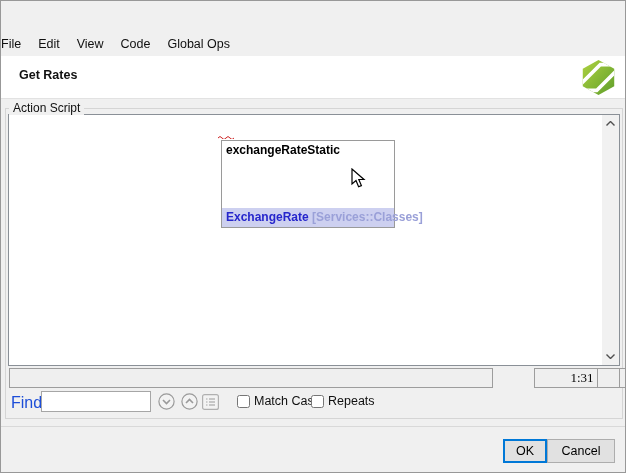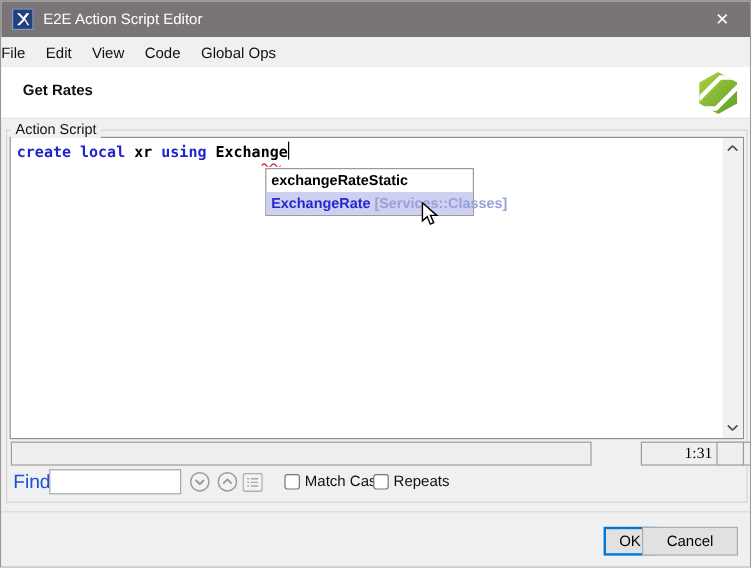"E2E Action Script Editor" div.titlebar { html: <div> <svg> <rect></rect> <path></path> </svg> <div>E2E Action Script Editor</div> <div> <span>✕</span> </div> </div> -> none }
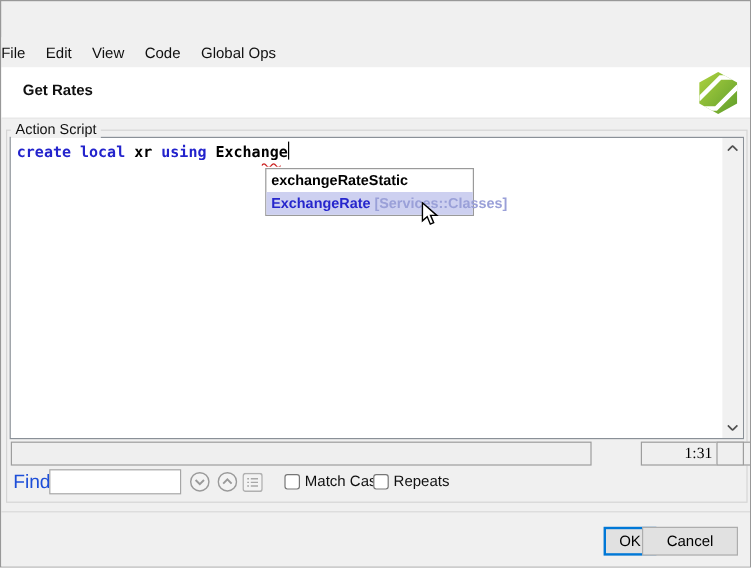"create local xr using Exchange" div.codeline { html: <div><span>create local </span><span>xr </span><span>using </span><span>Exchange</span><span></span></div> -> none }
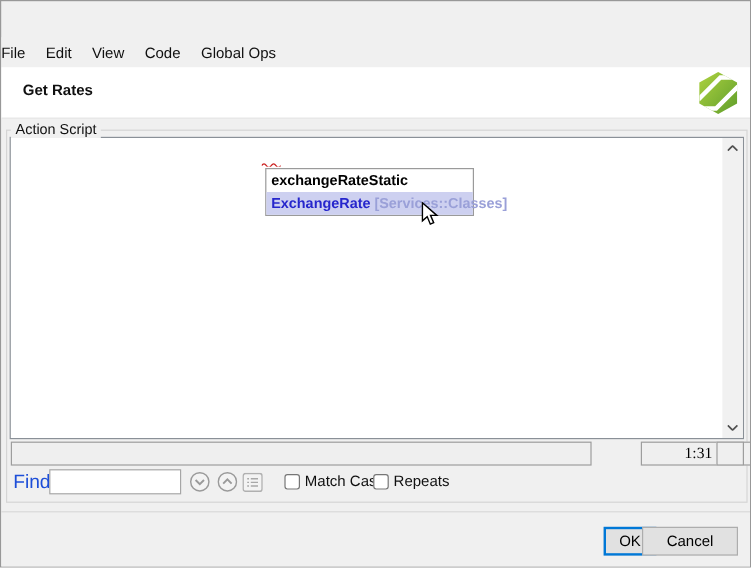"ExchangeRate [Services::Classes]" .popup-row.selected { margin-top: none -> 48px }
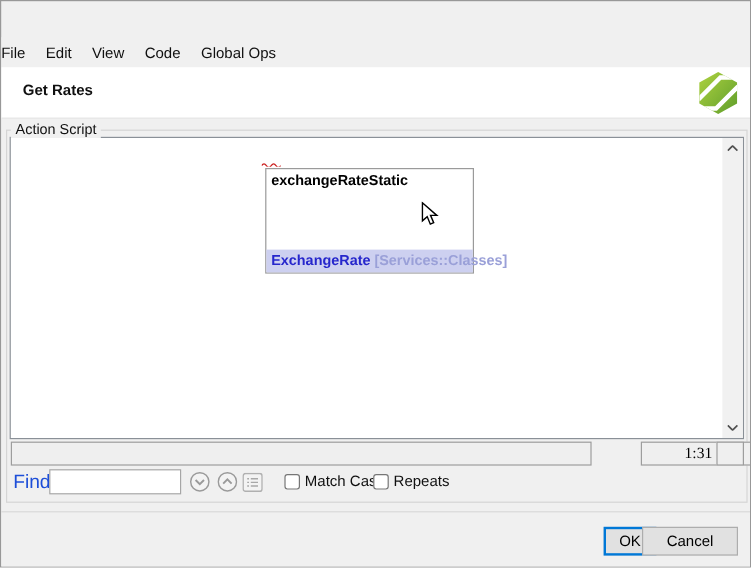"Cancel" .btn-cancel { width: 80px -> 68px }
